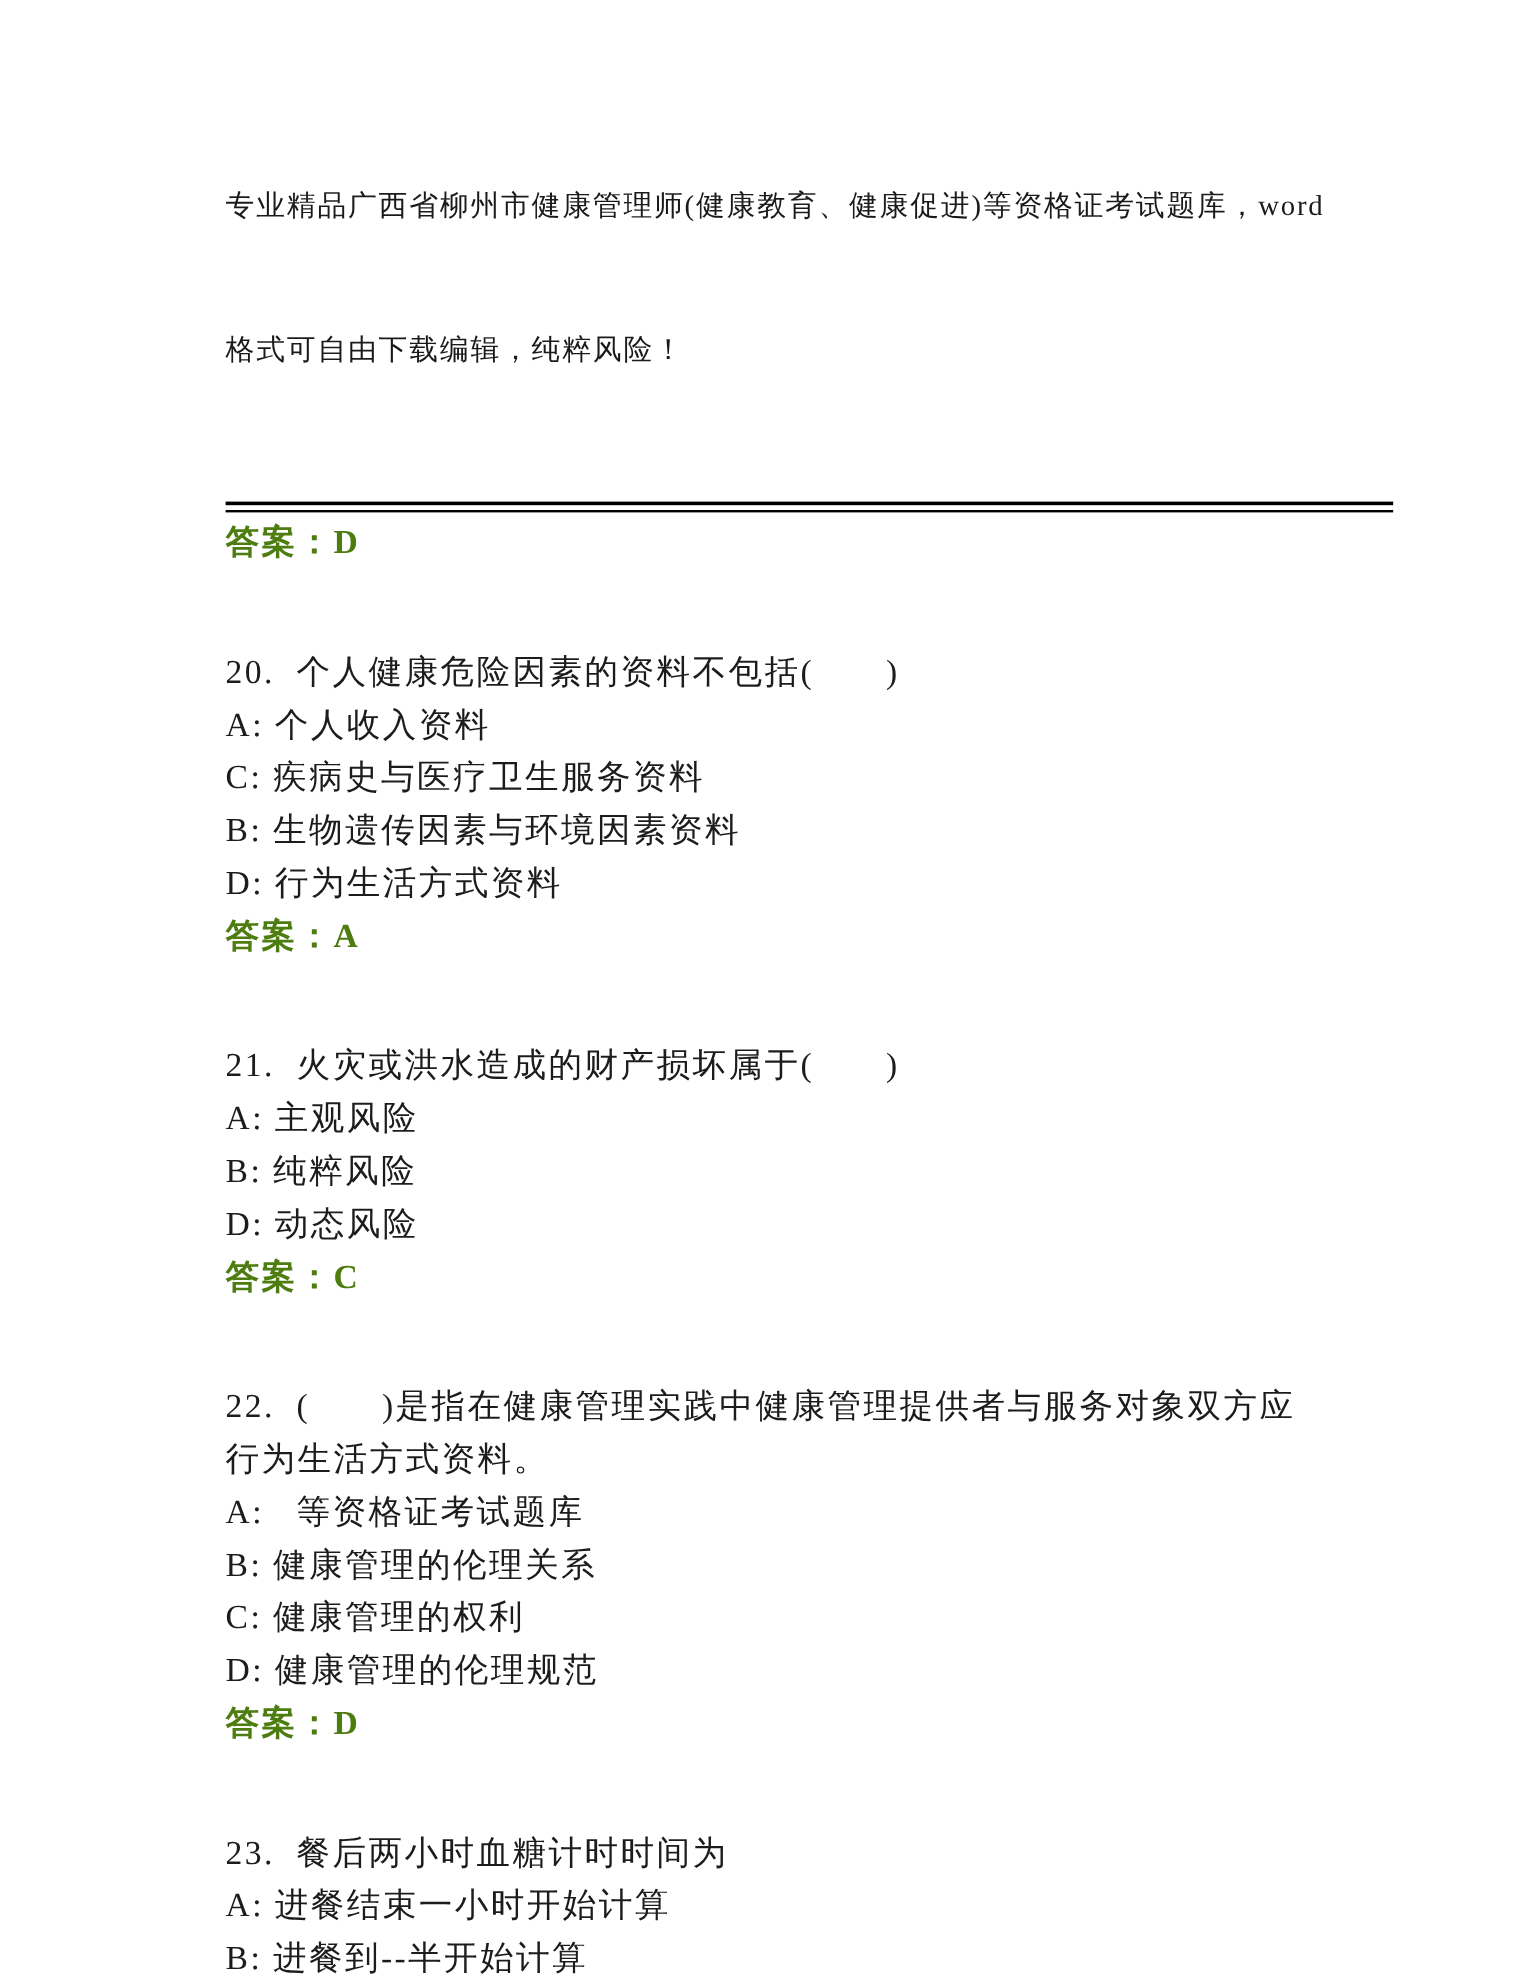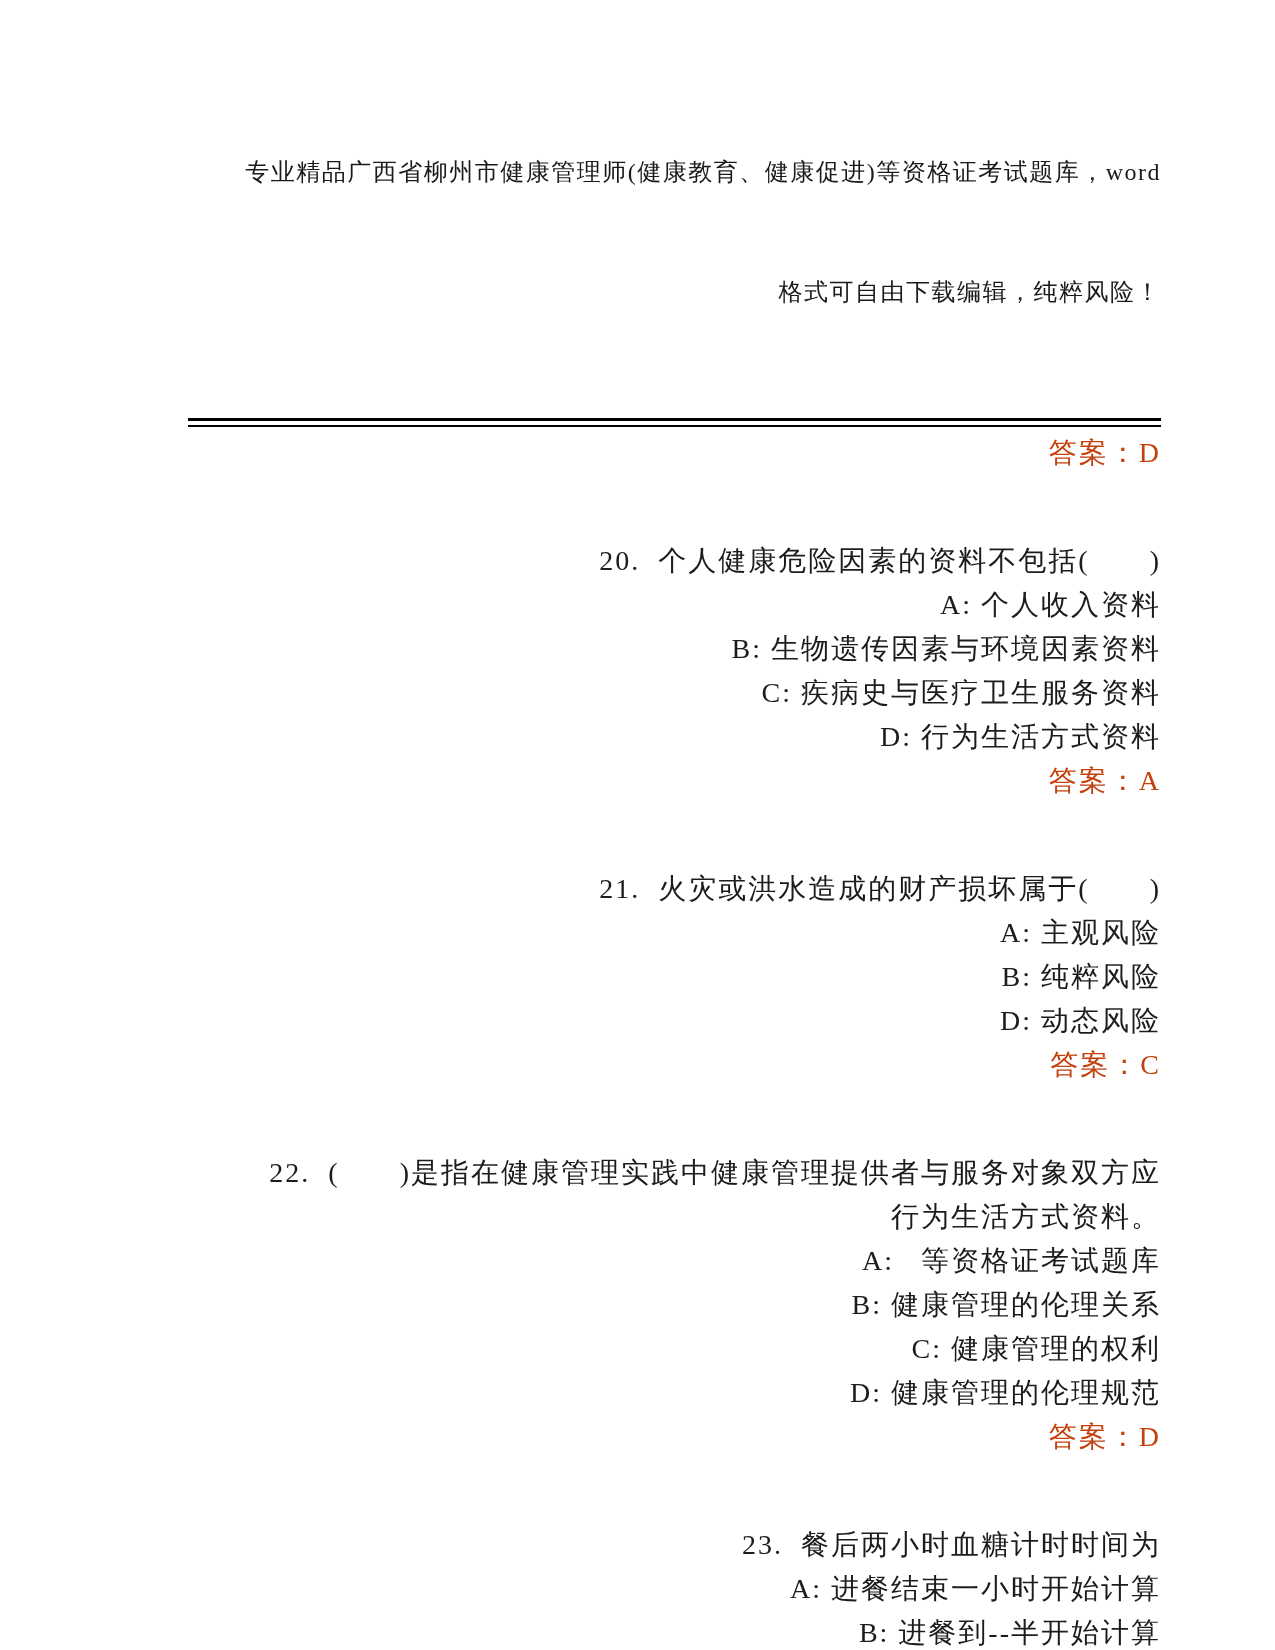"专业精品广西省柳州市健康管理师(健康教育、健康促进)等资格证考试题库，word" .page { text-align: right -> none }
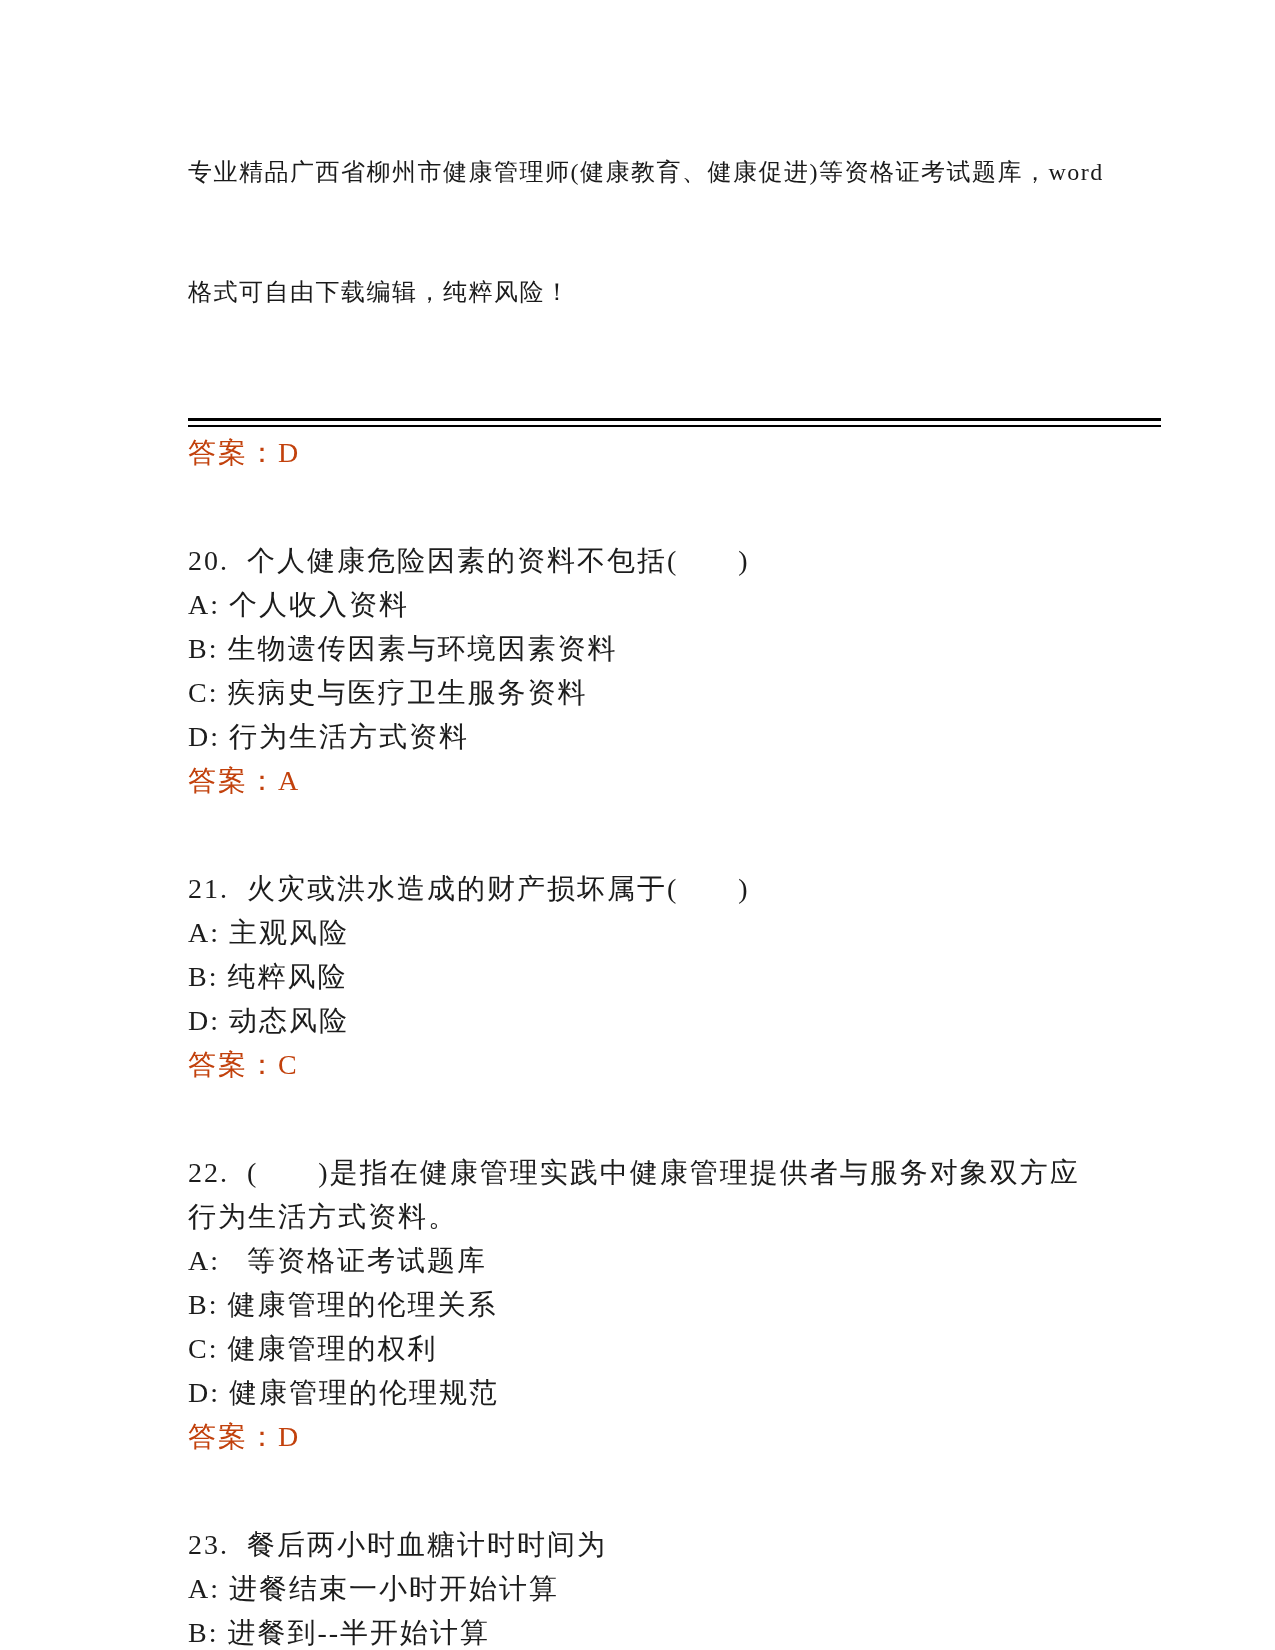"答案：D" .answer-line { color: #c2410c -> #4d7c0f; font-weight: normal -> bold }
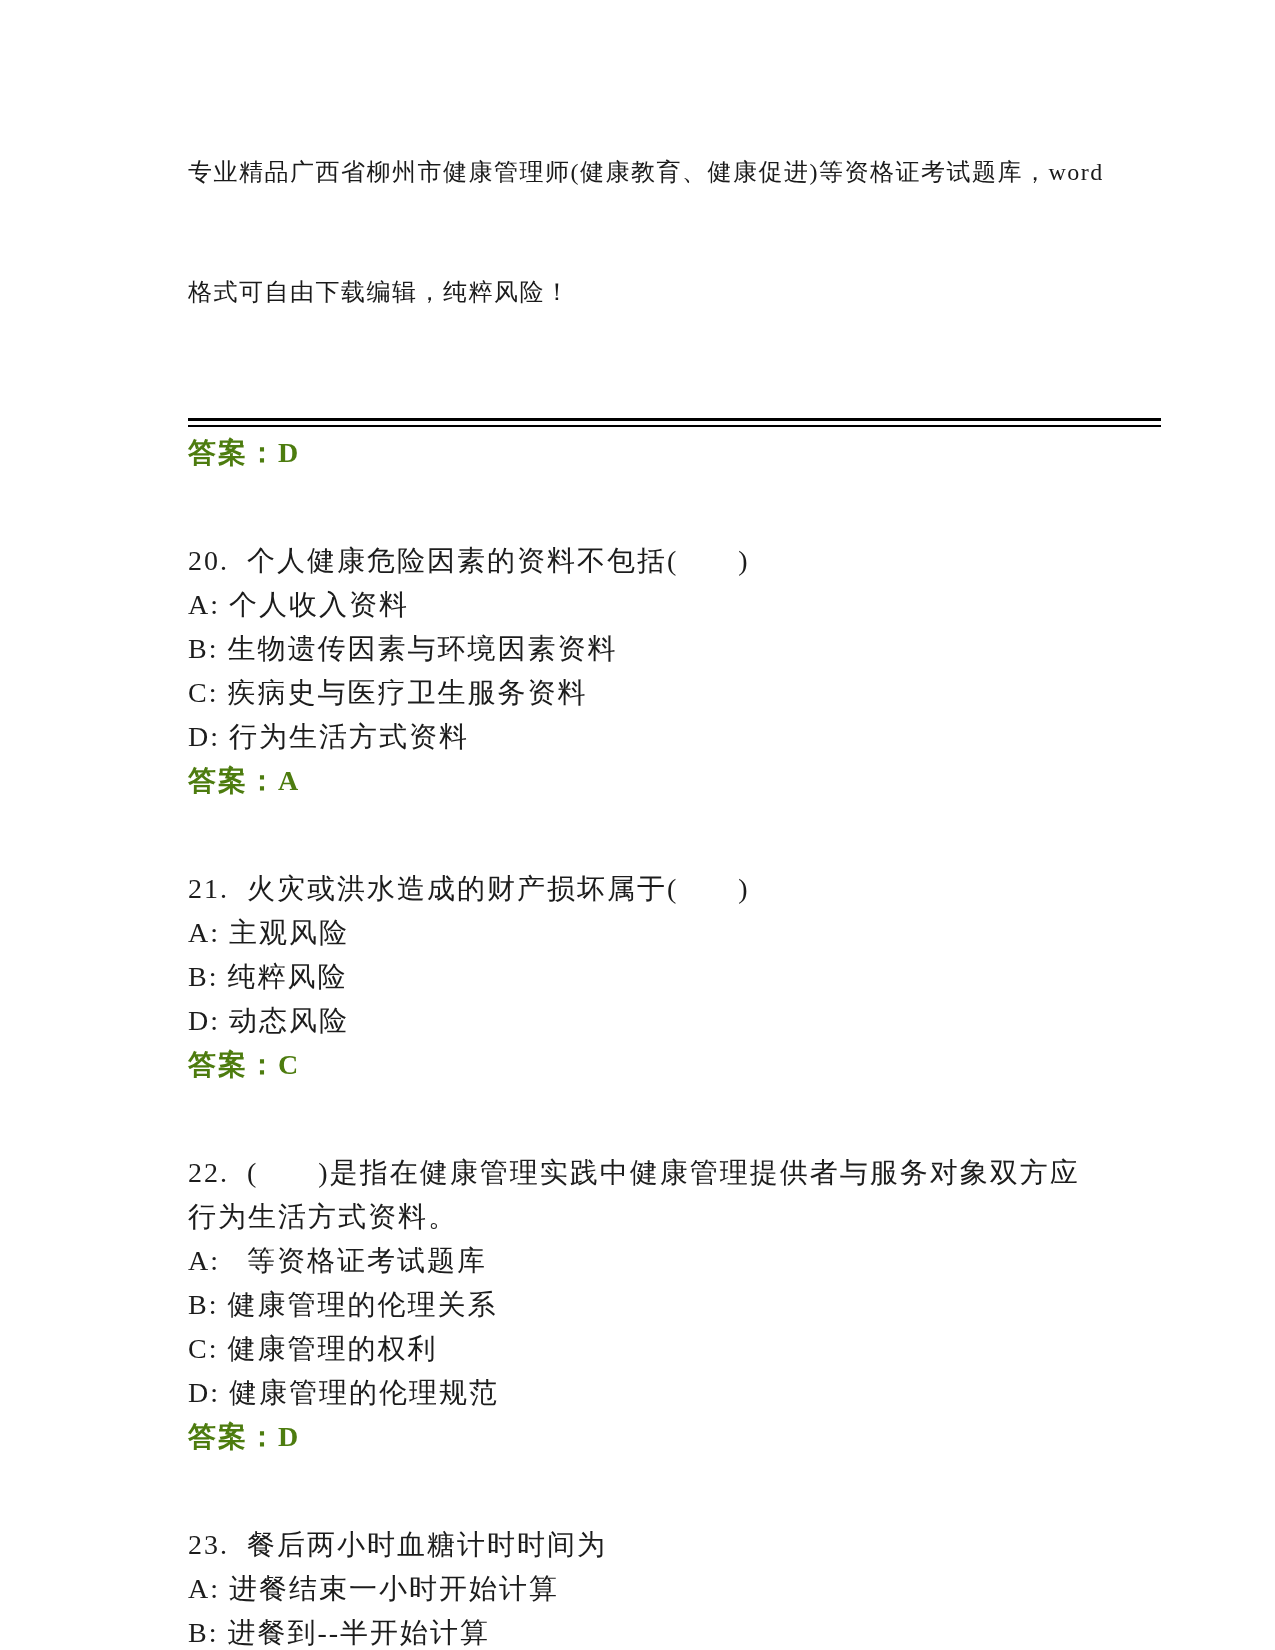"B: 生物遗传因素与环境因素资料" div.body-line { order: before "C: 疾病史与医疗卫生服务资料" -> after "C: 疾病史与医疗卫生服务资料" }
